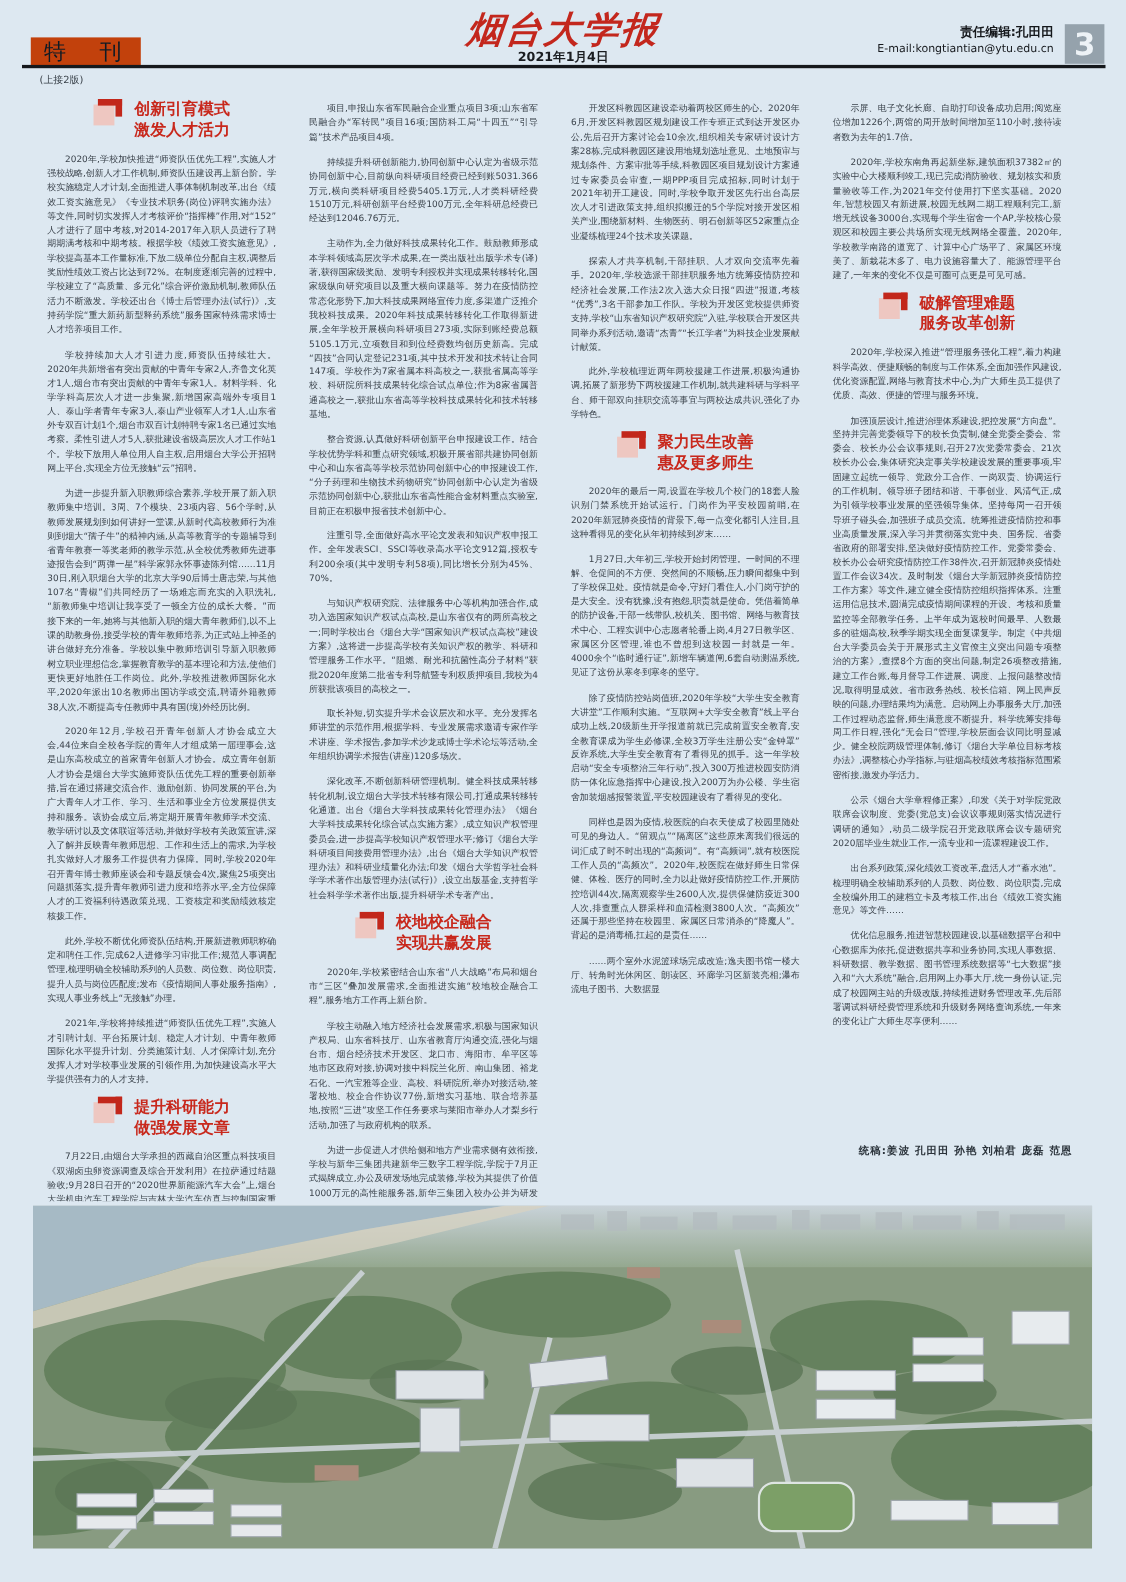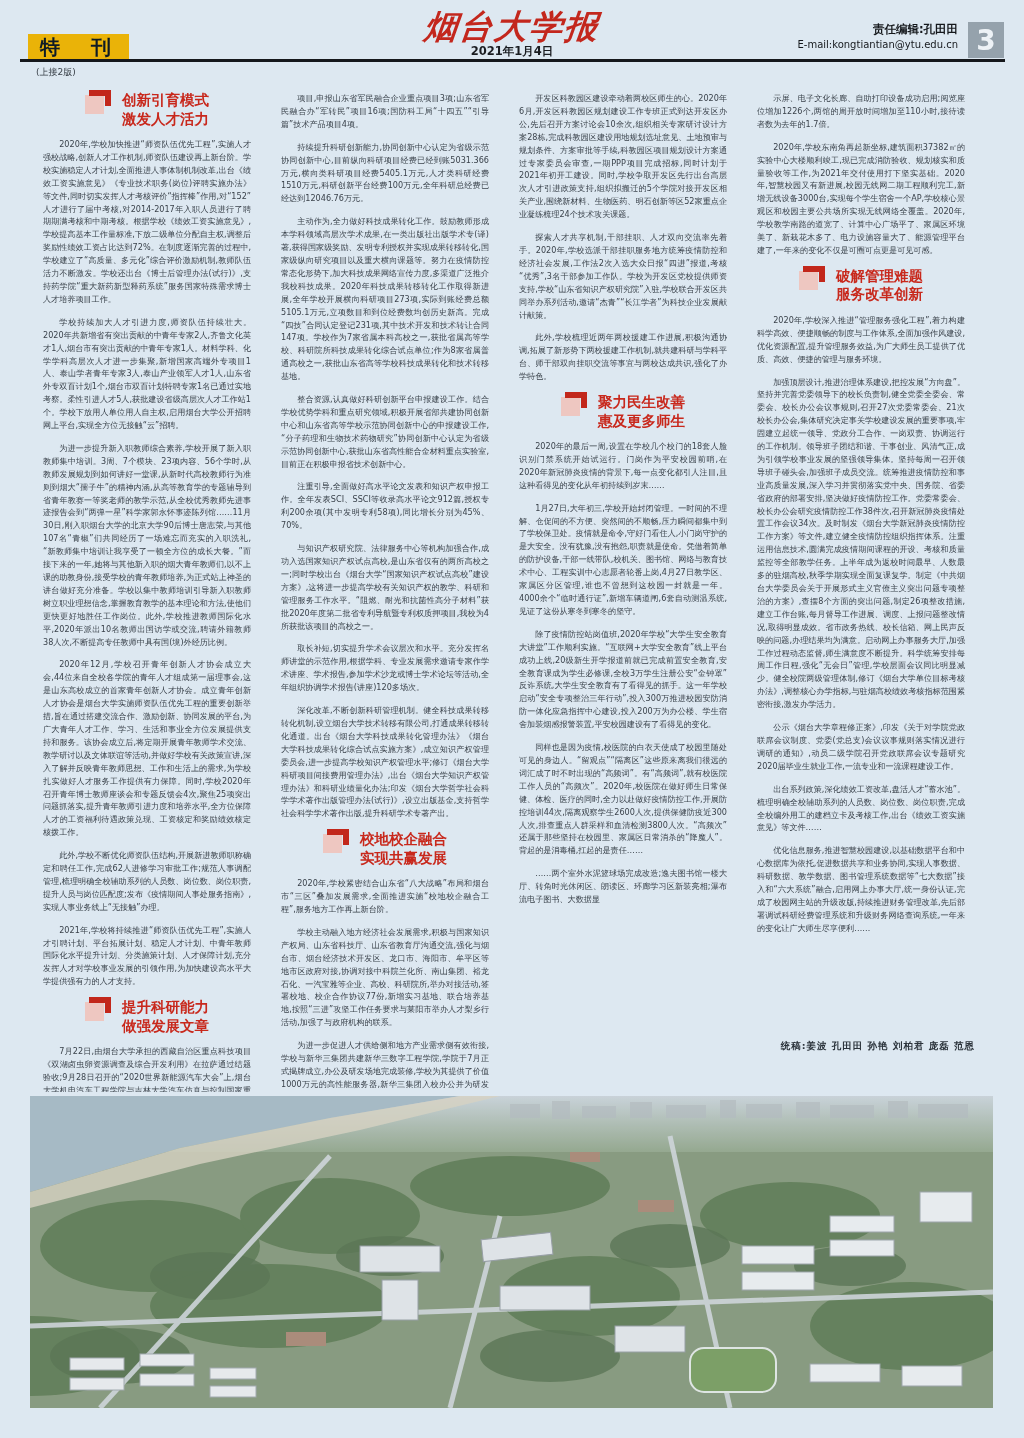"特 刊" .edition-badge { background: #eab308 -> #c2410c; font-weight: bold -> normal }
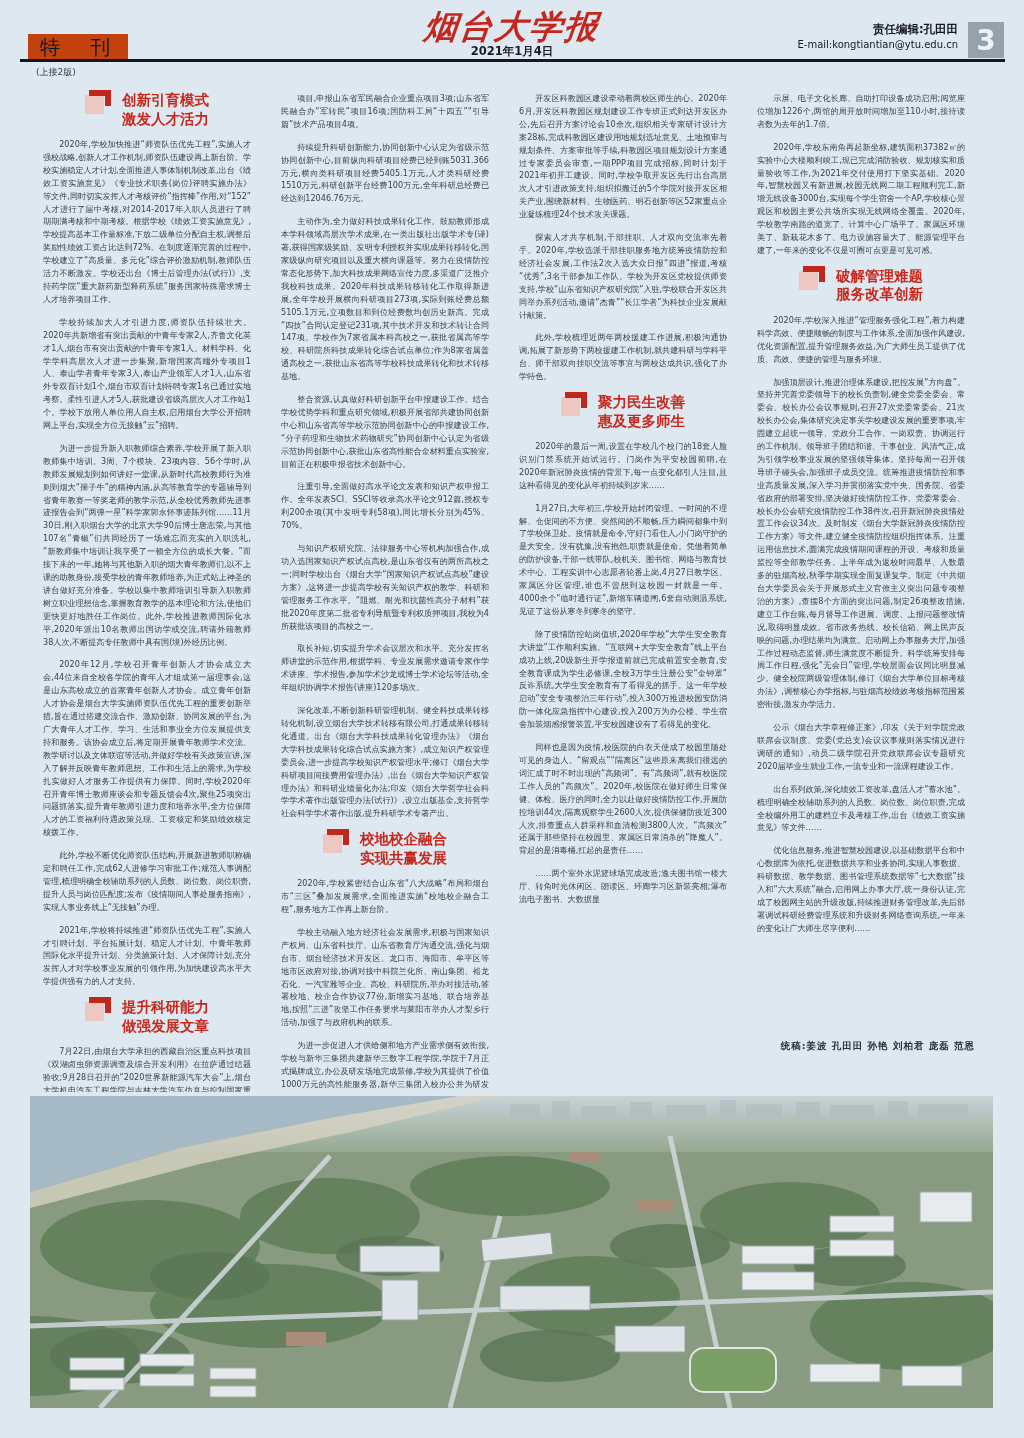"2020年,学校深入推进“管理服务强化工程”,着力构建科学高效、便捷顺畅的制度与" p.para { text: ,提升管理服务效益 -> ,网络与教育技术中心 }
